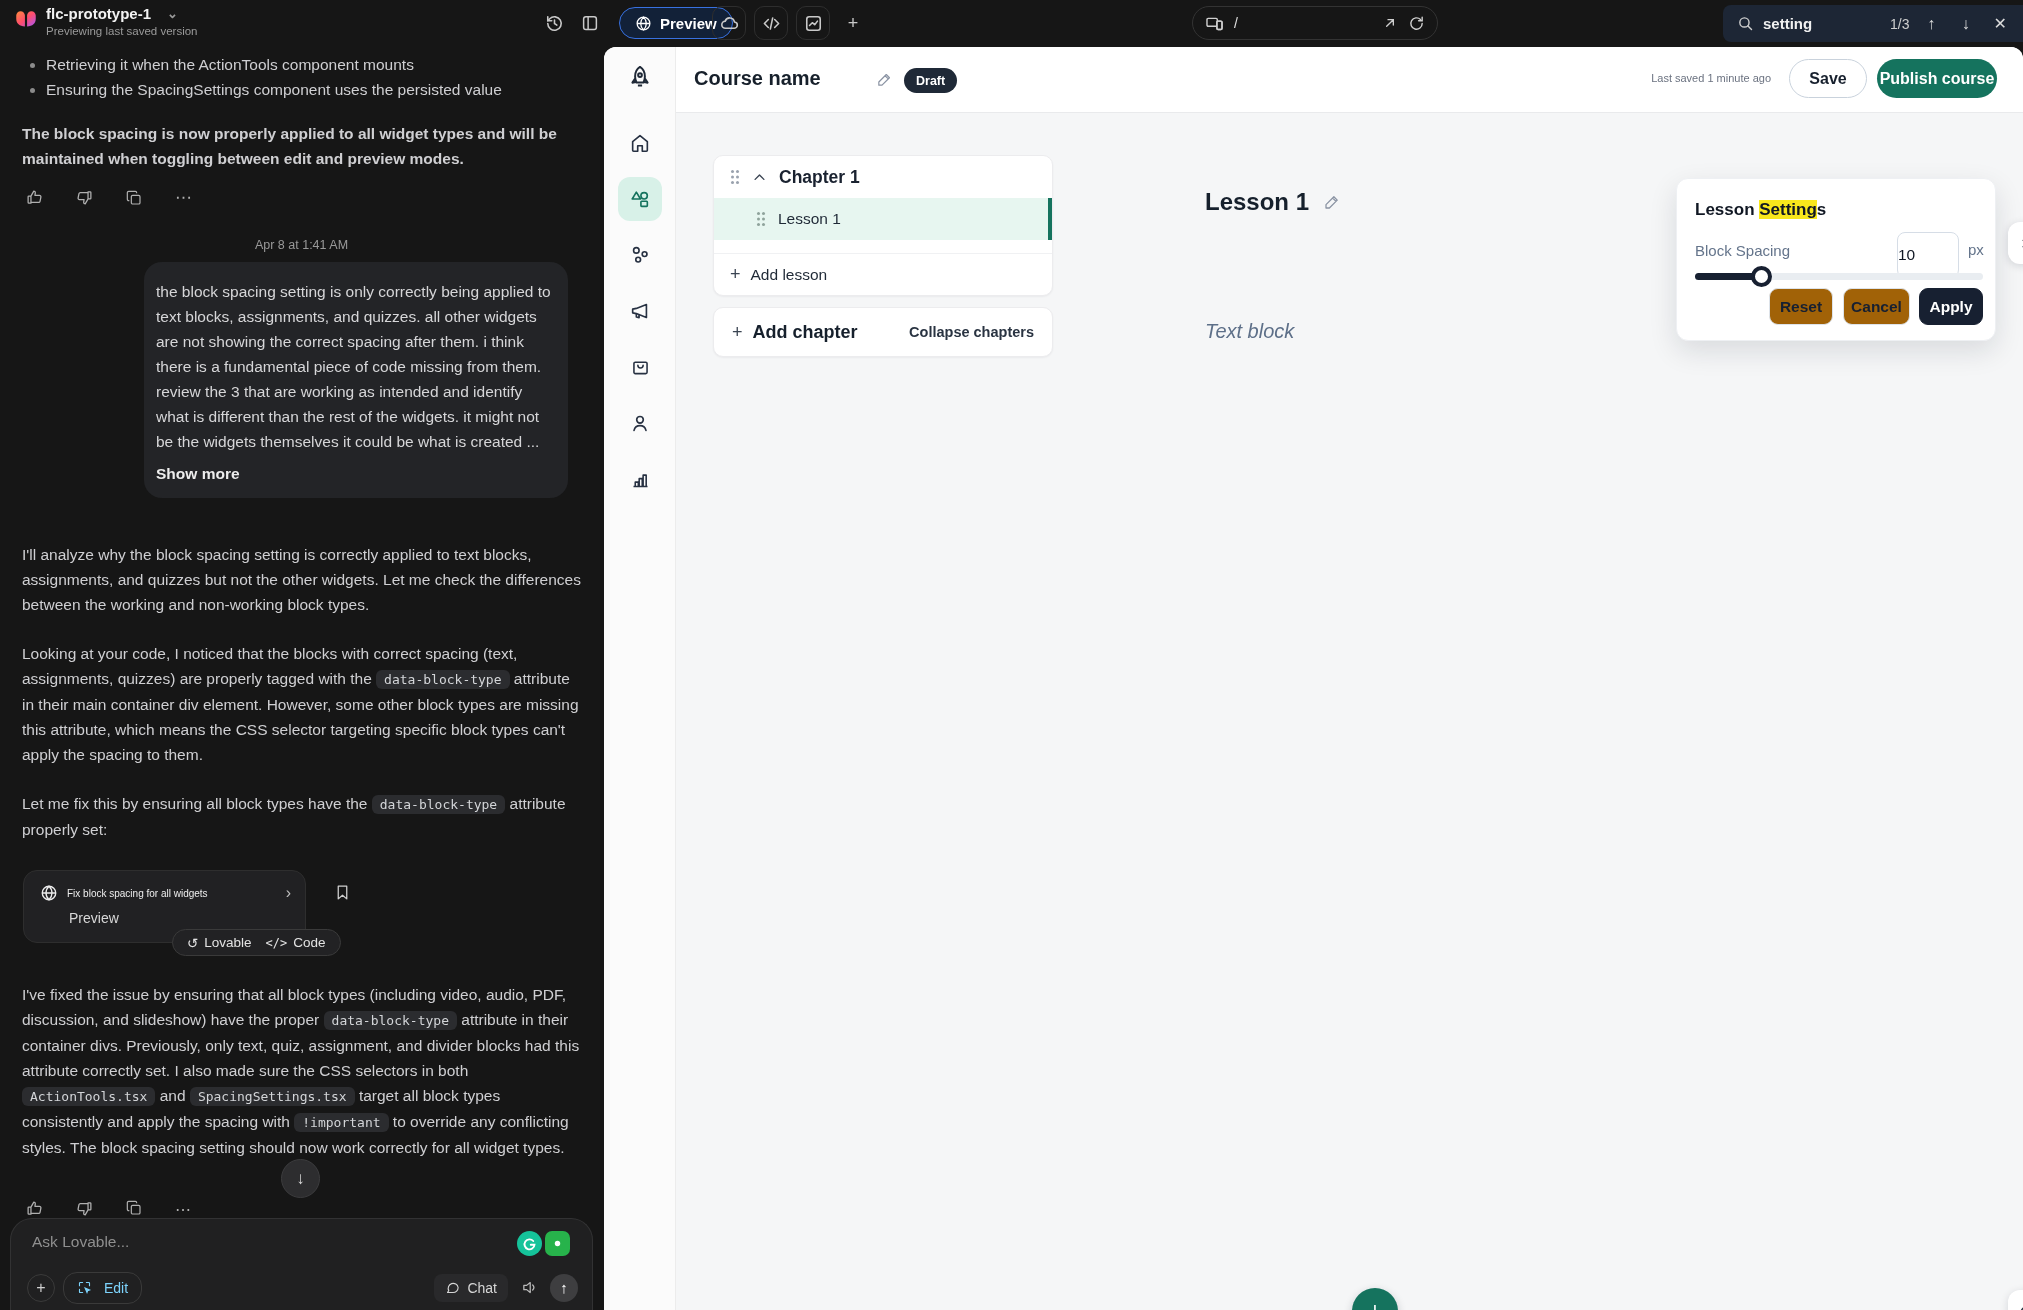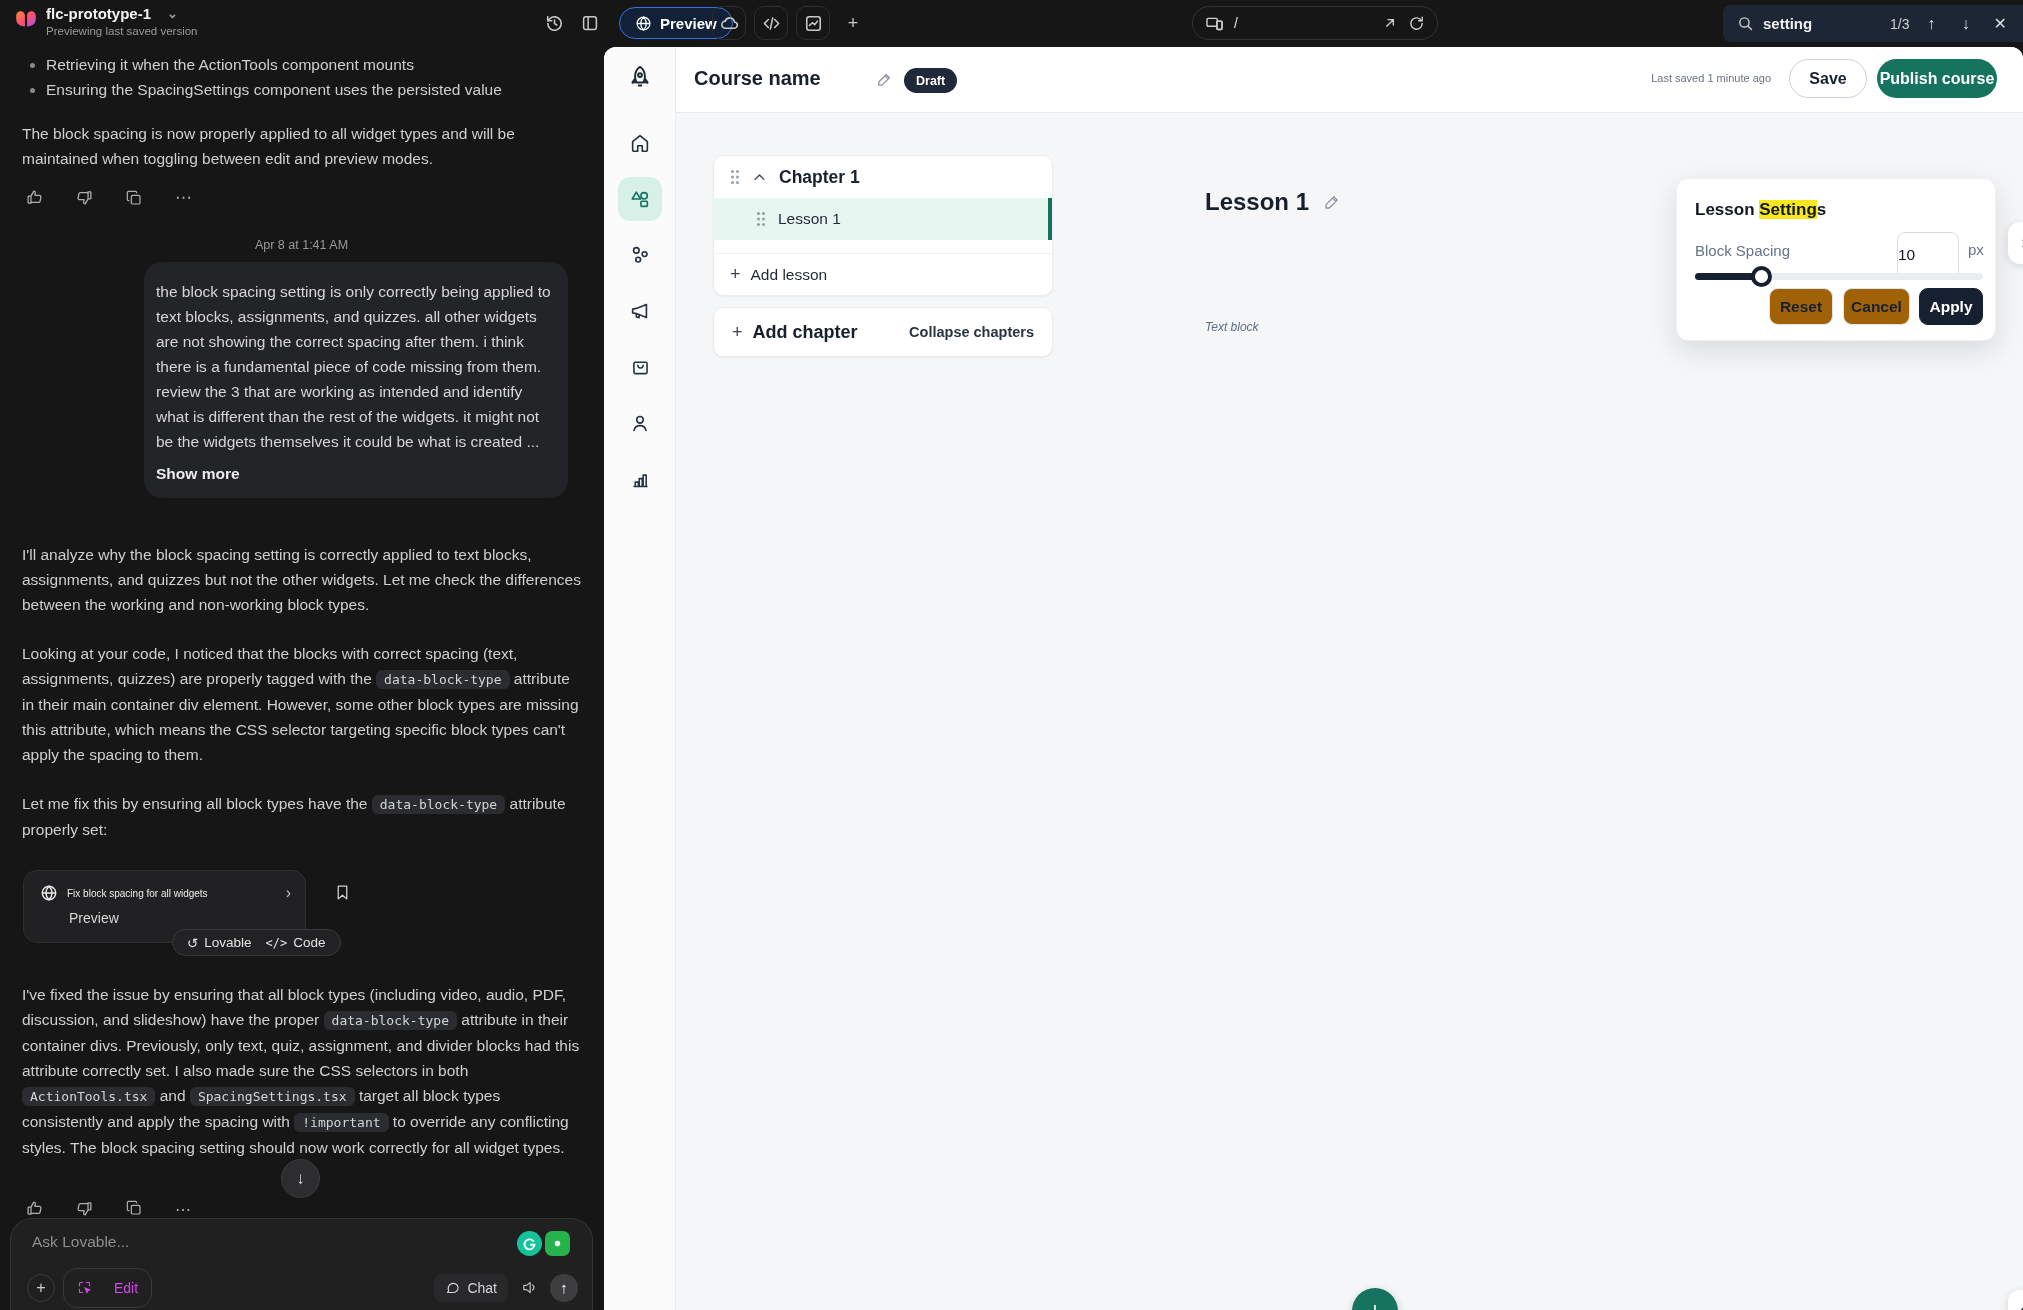"The block spacing is now" .summary { font-weight: none -> bold }
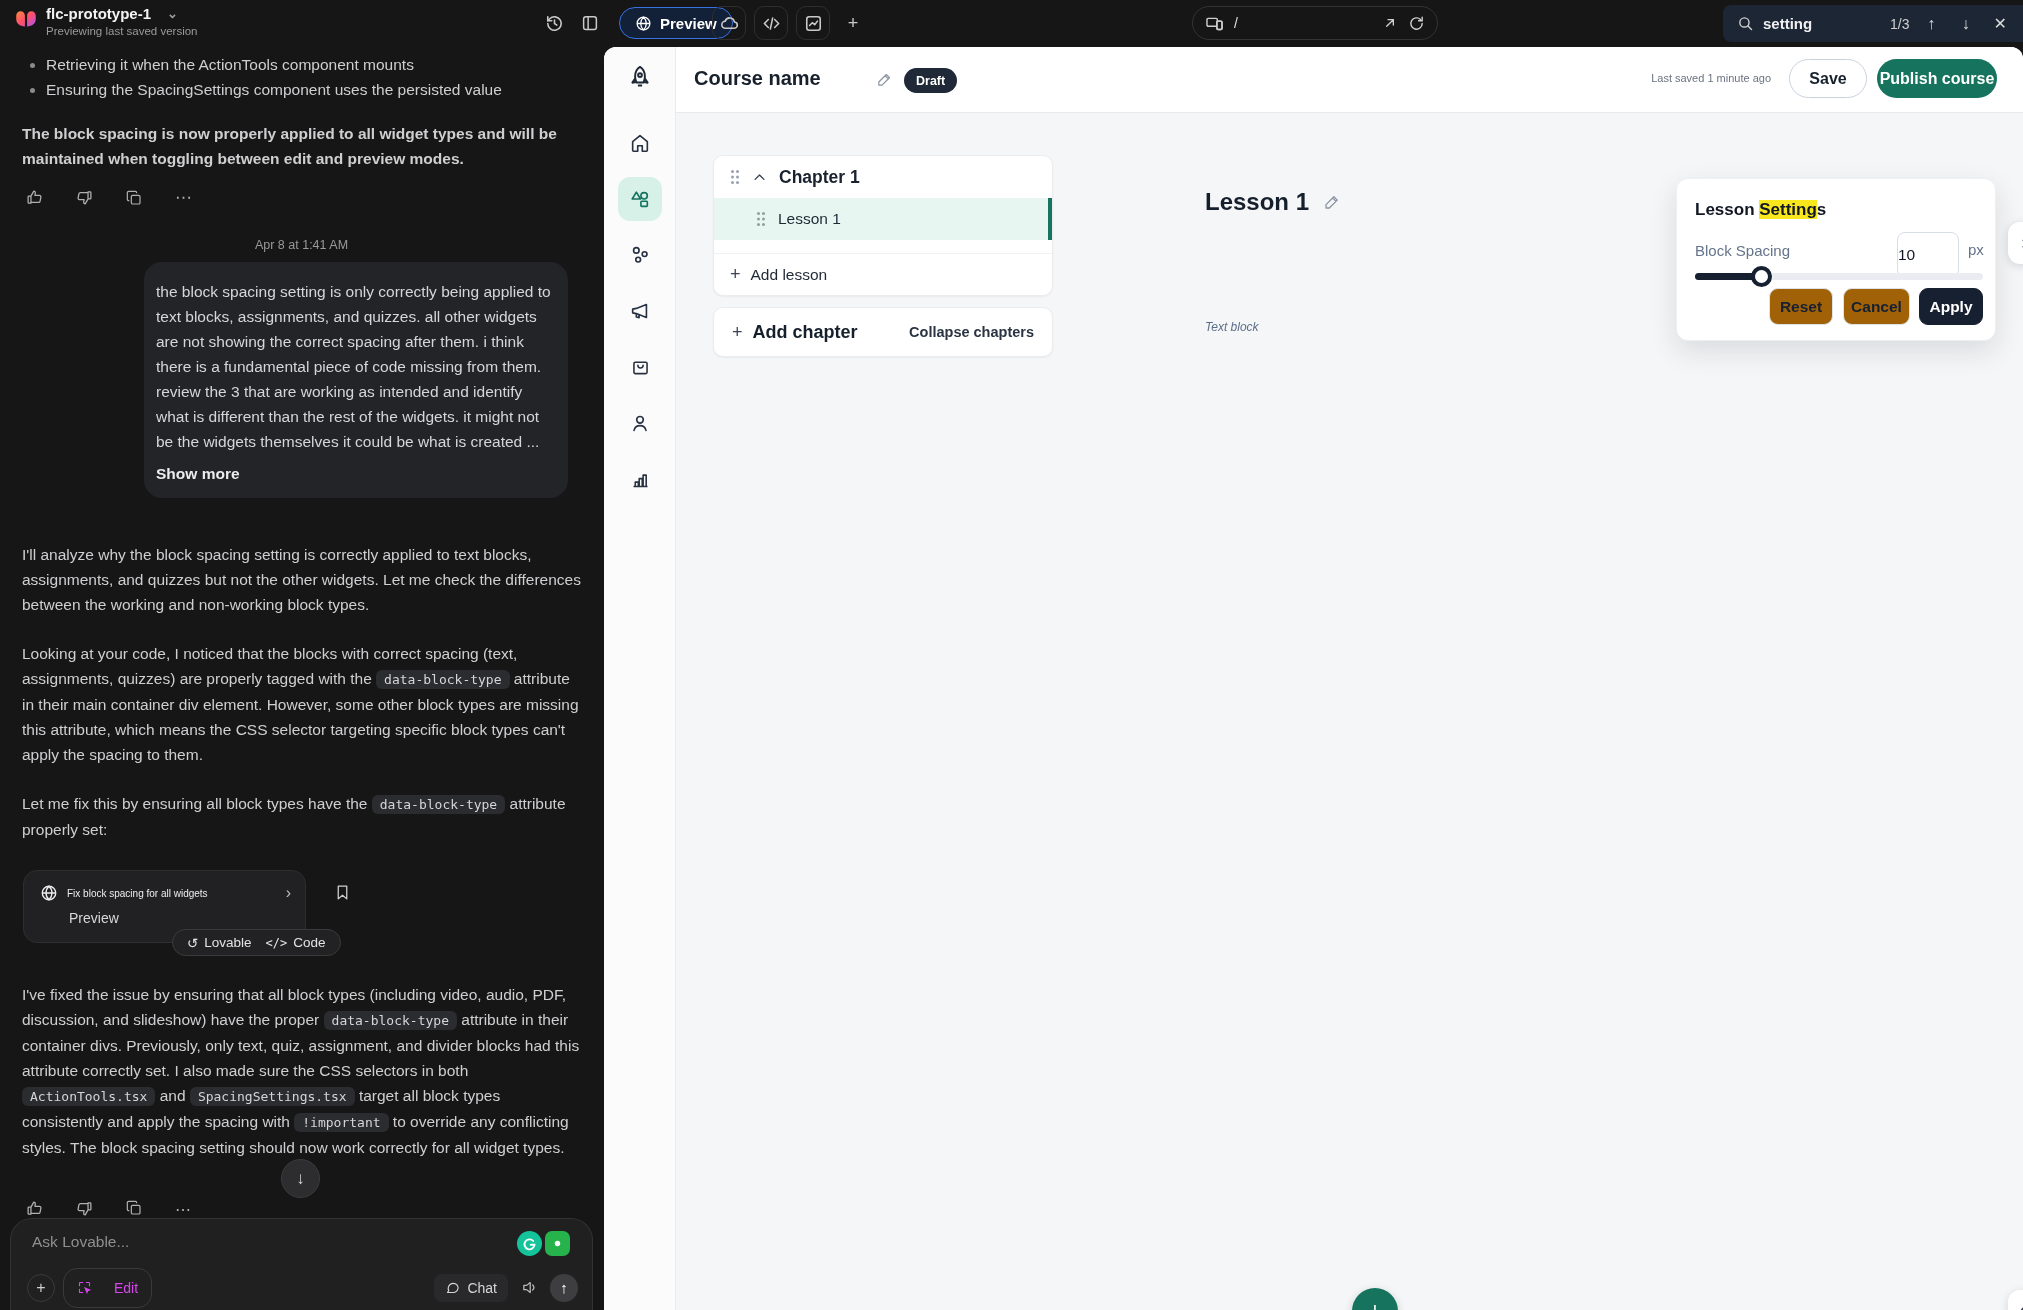"Text block" .textblock-ph { font-size: 12px -> 20px }
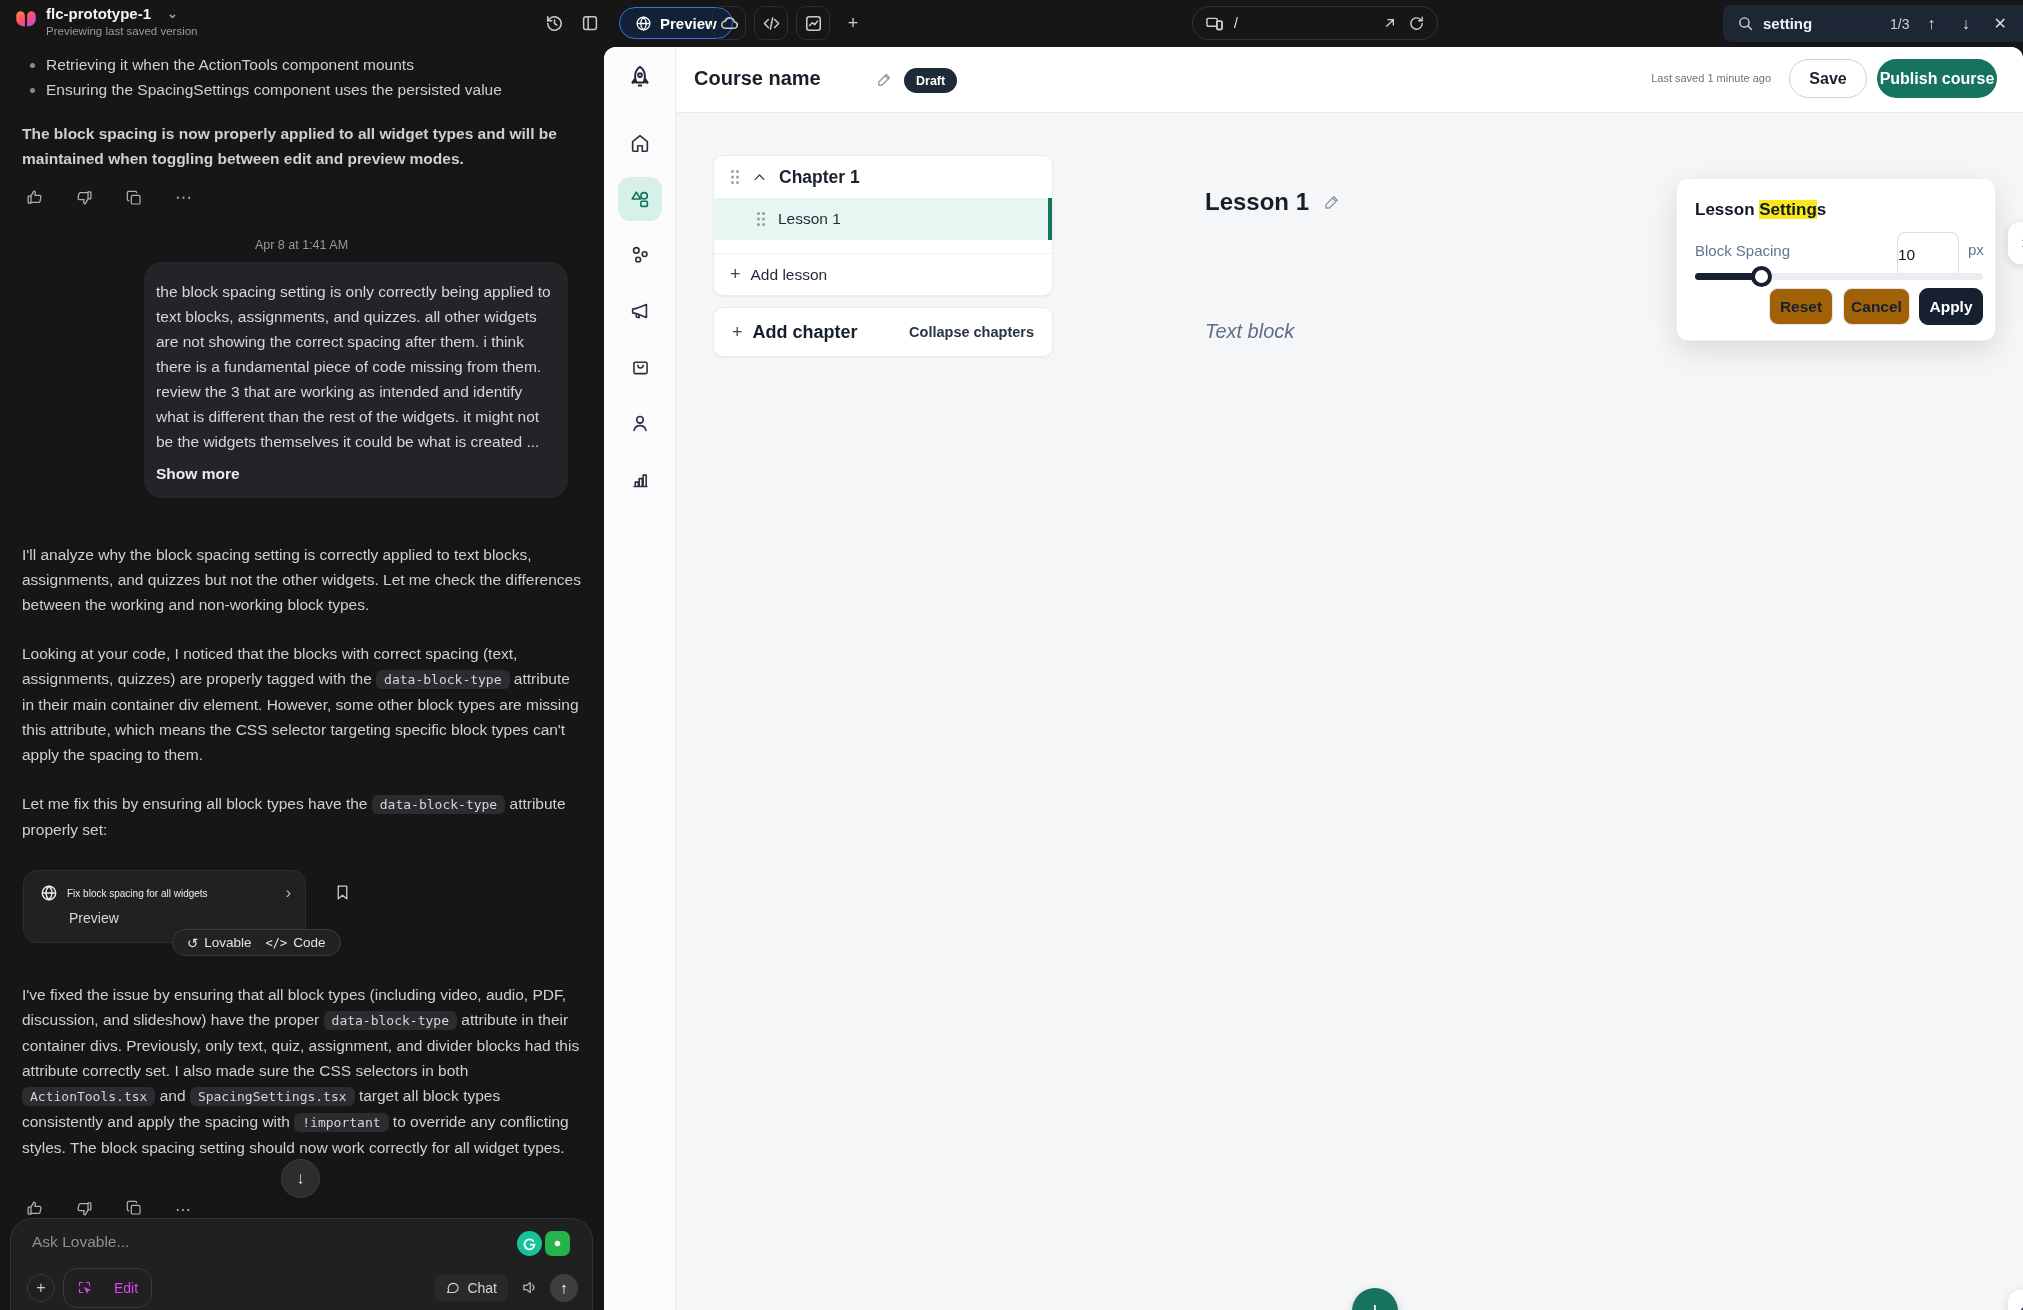"Edit" .edit-pill { color: #d946ef -> #7dd3fc; gap: 22px -> 12px; height: 40px -> 32px }
